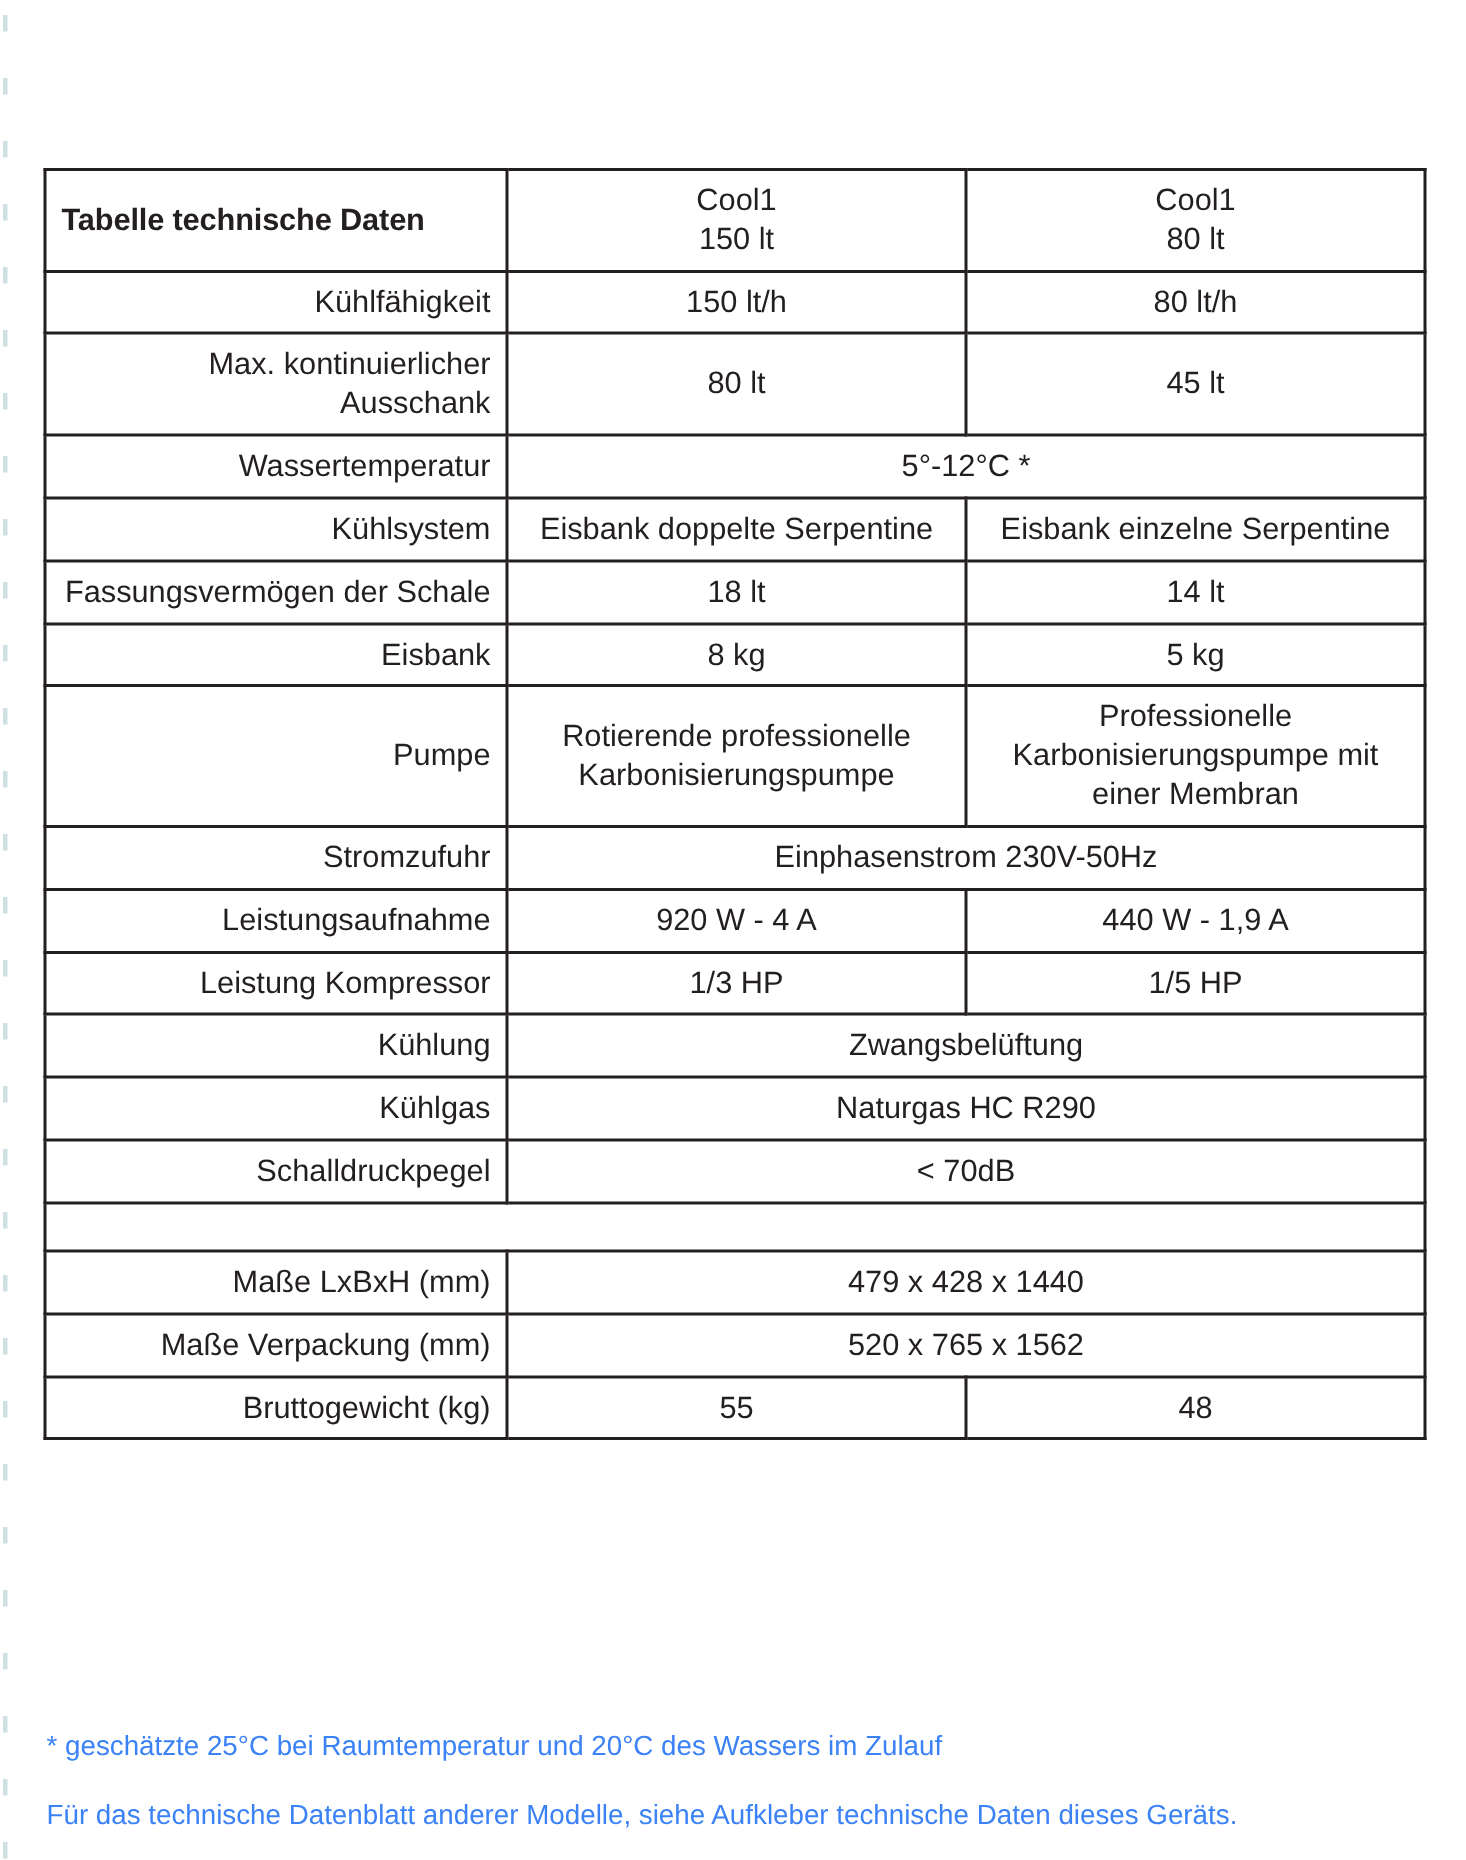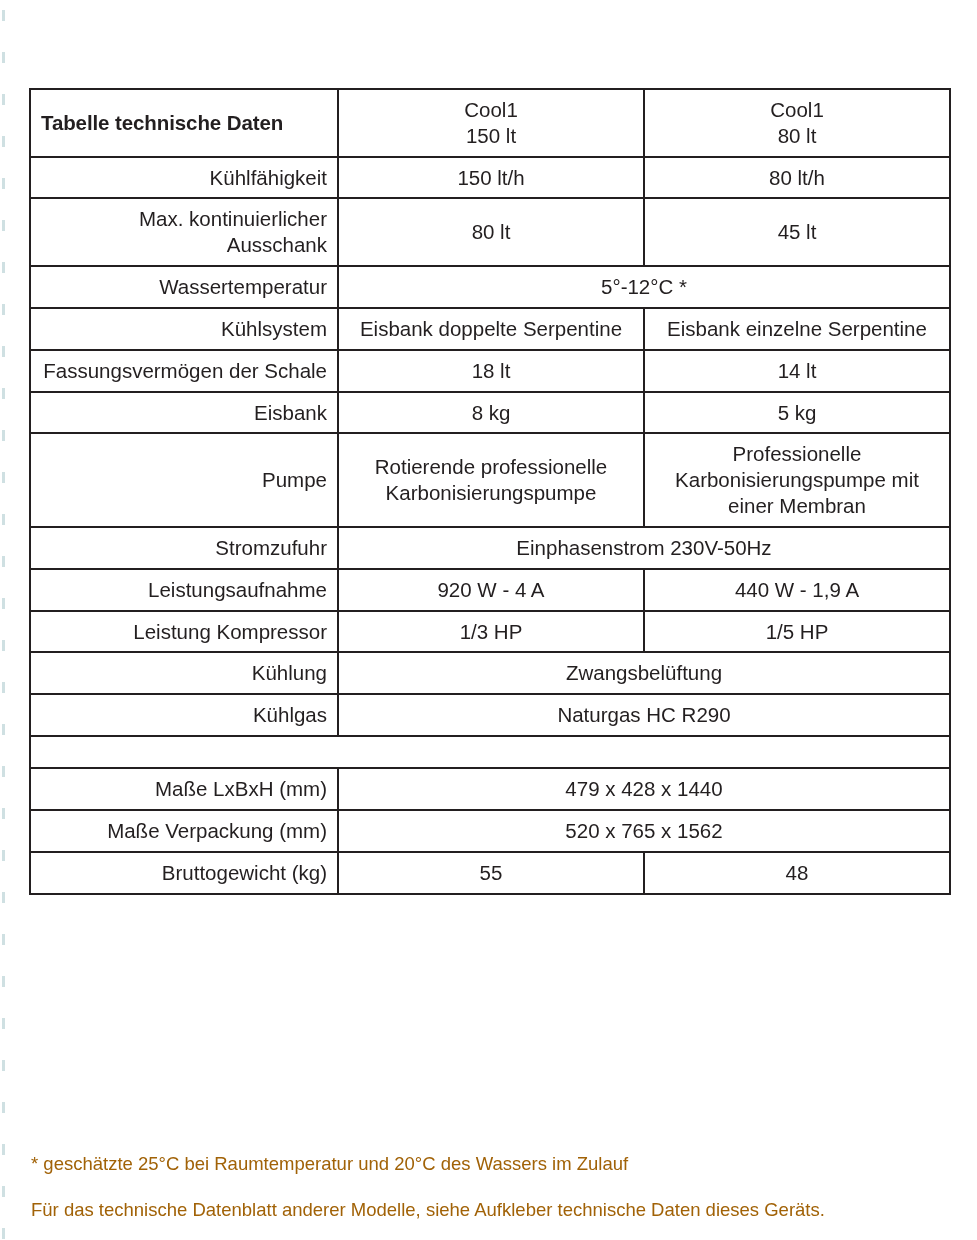"Tabelle technische Daten" table.spec { margin-top: none -> 24px }
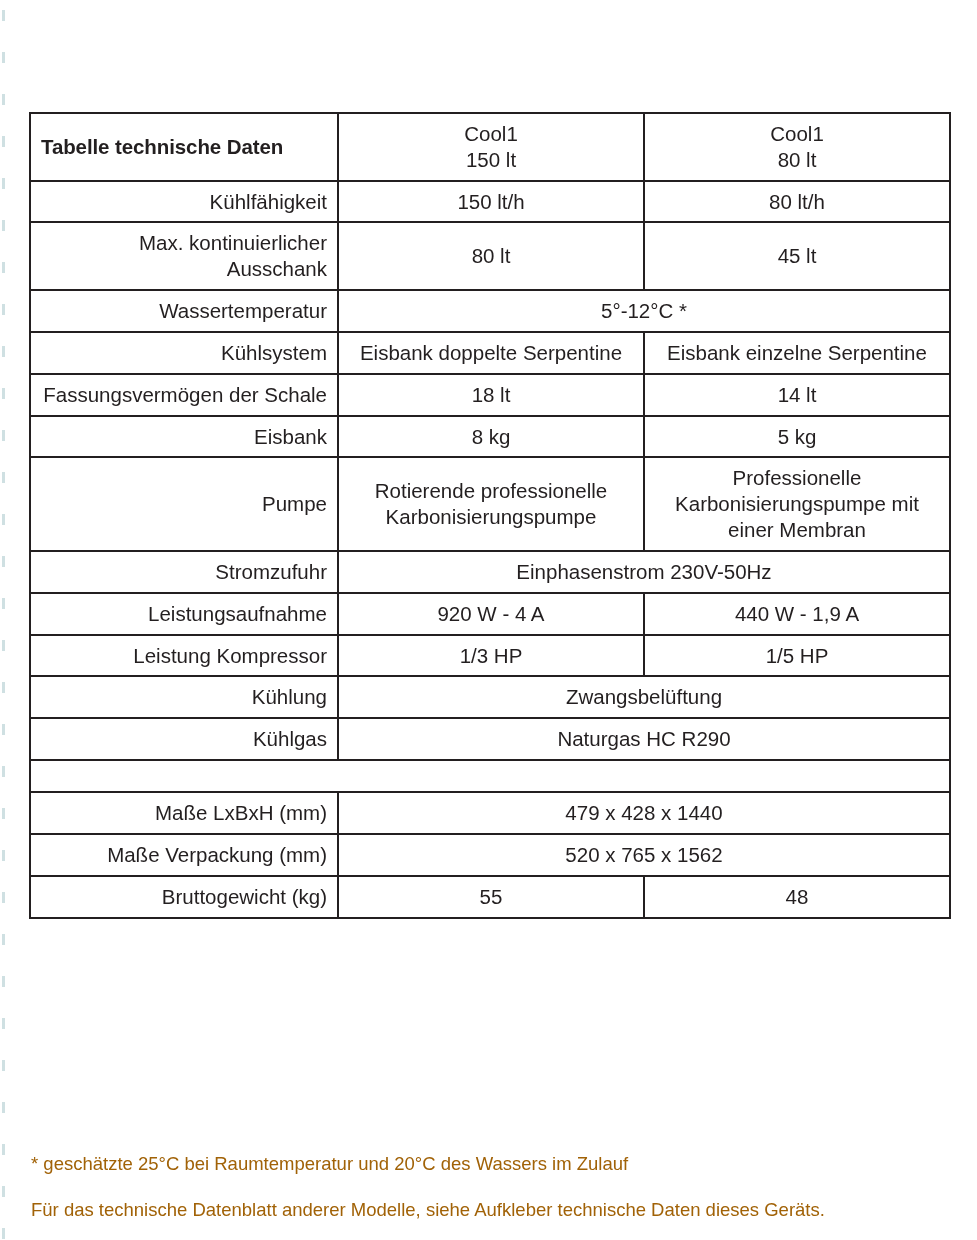"Schalldruckpegel" tr { html: none -> <tr> <td>Schalldruckpegel</td> <td>&lt; 70dB</td> </tr> }
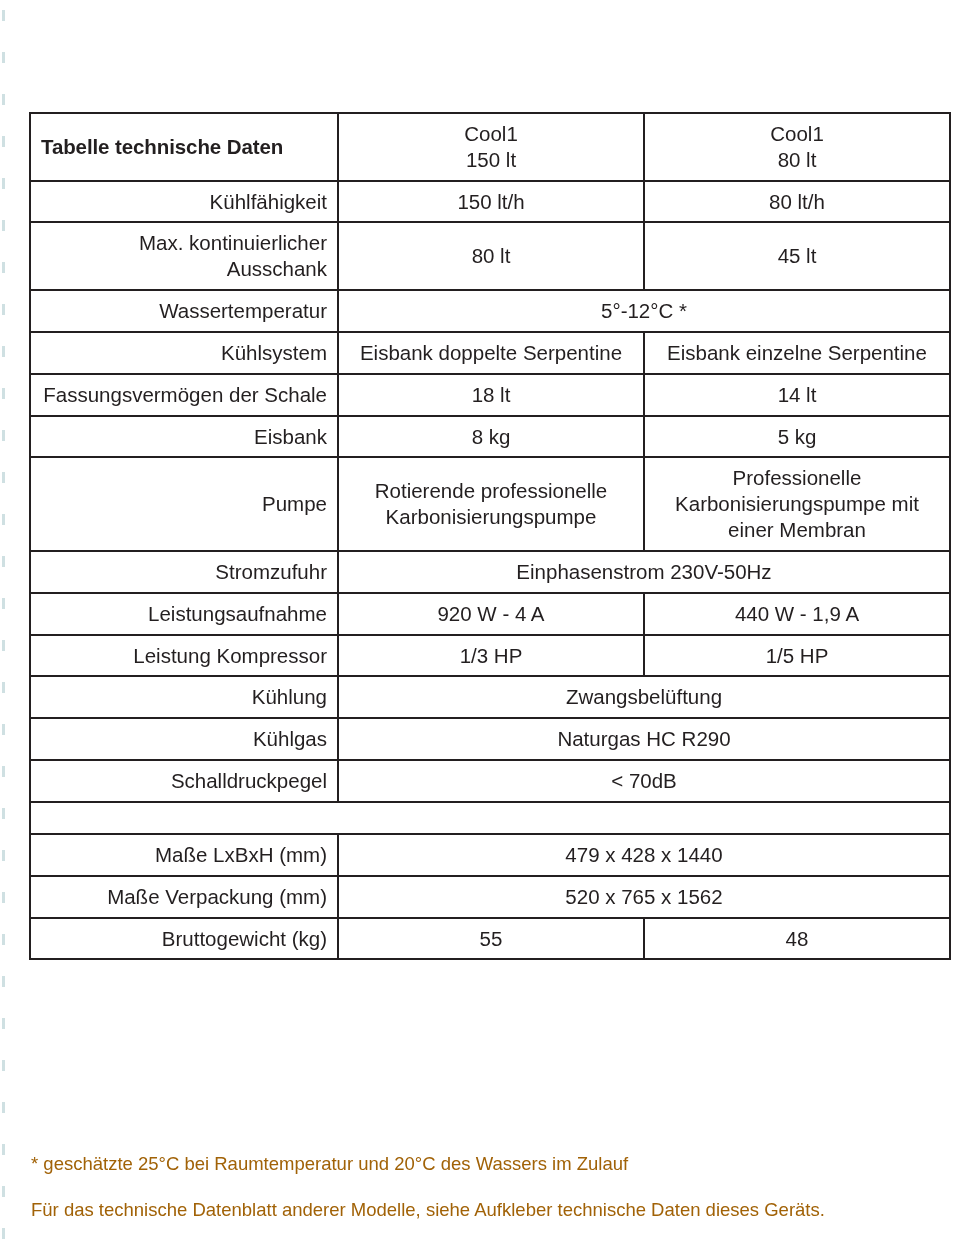"* geschätzte 25°C bei Raumtemperatur" .note { color: #a16207 -> #3b82f6 }
